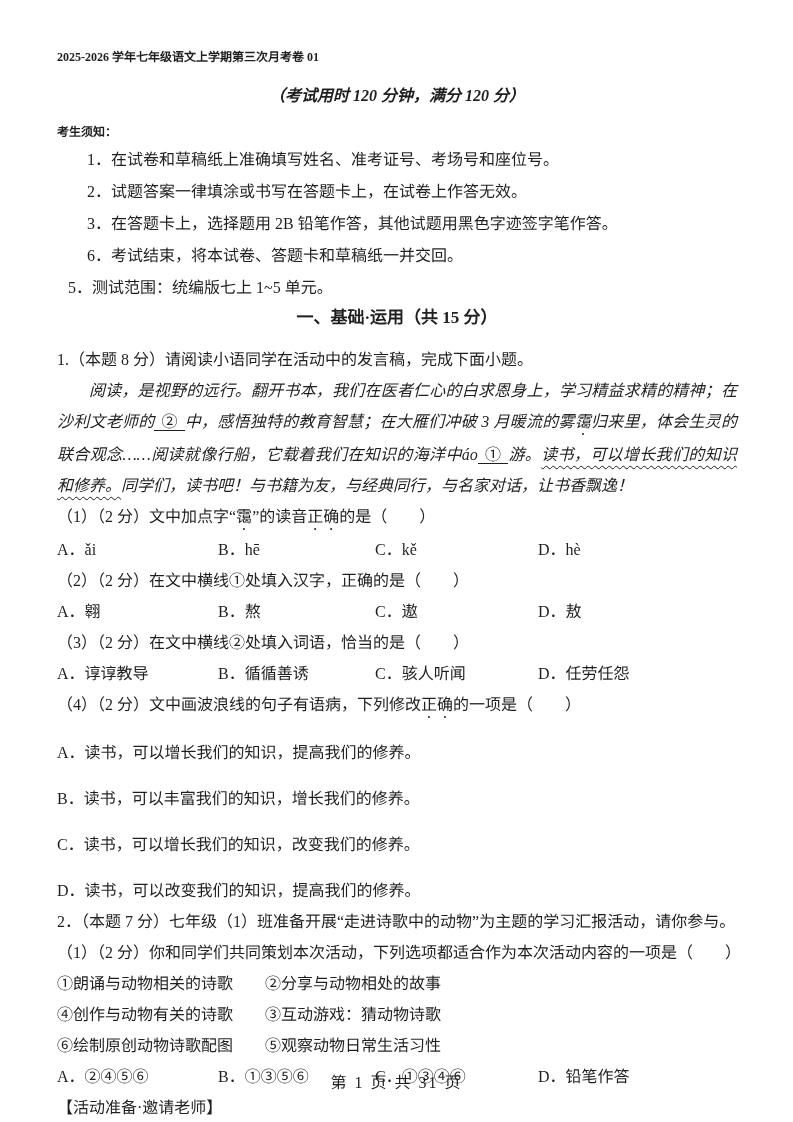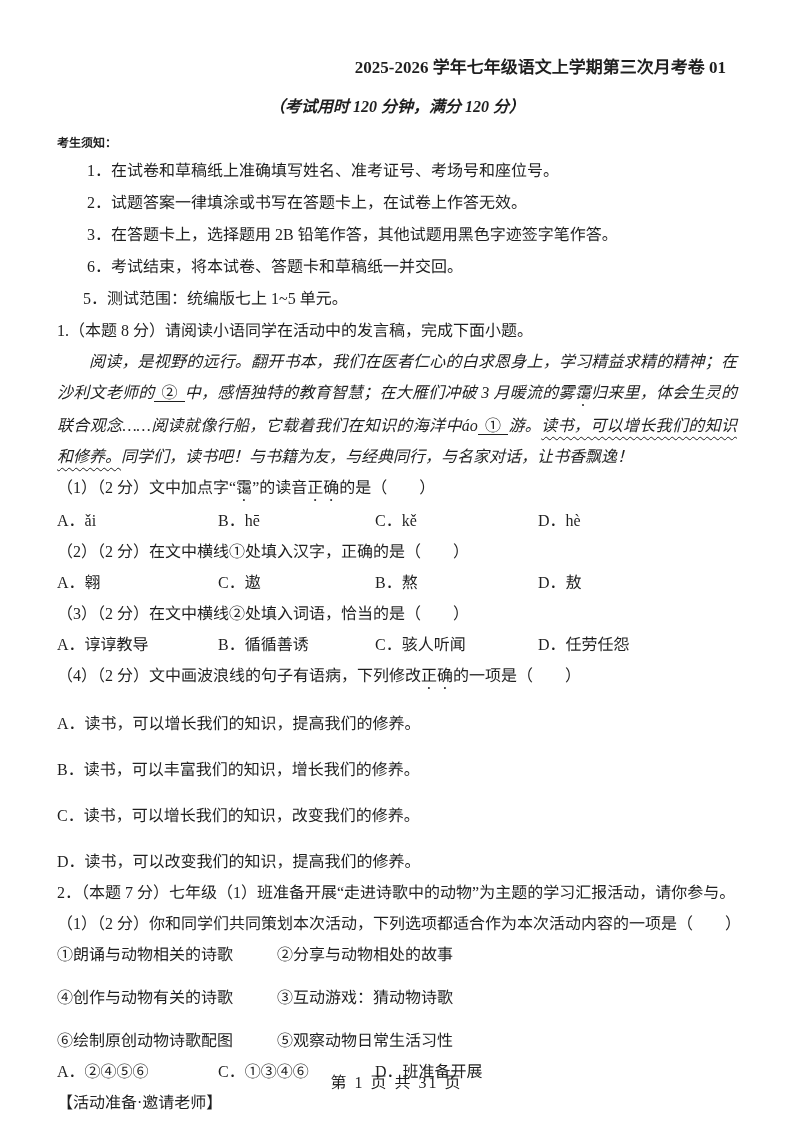"2025-2026 学年七年级语文上学期第三次月考卷 01" .doc-title { font-size: 17px -> 12px; margin: 11px -> 0; text-align: right -> left }
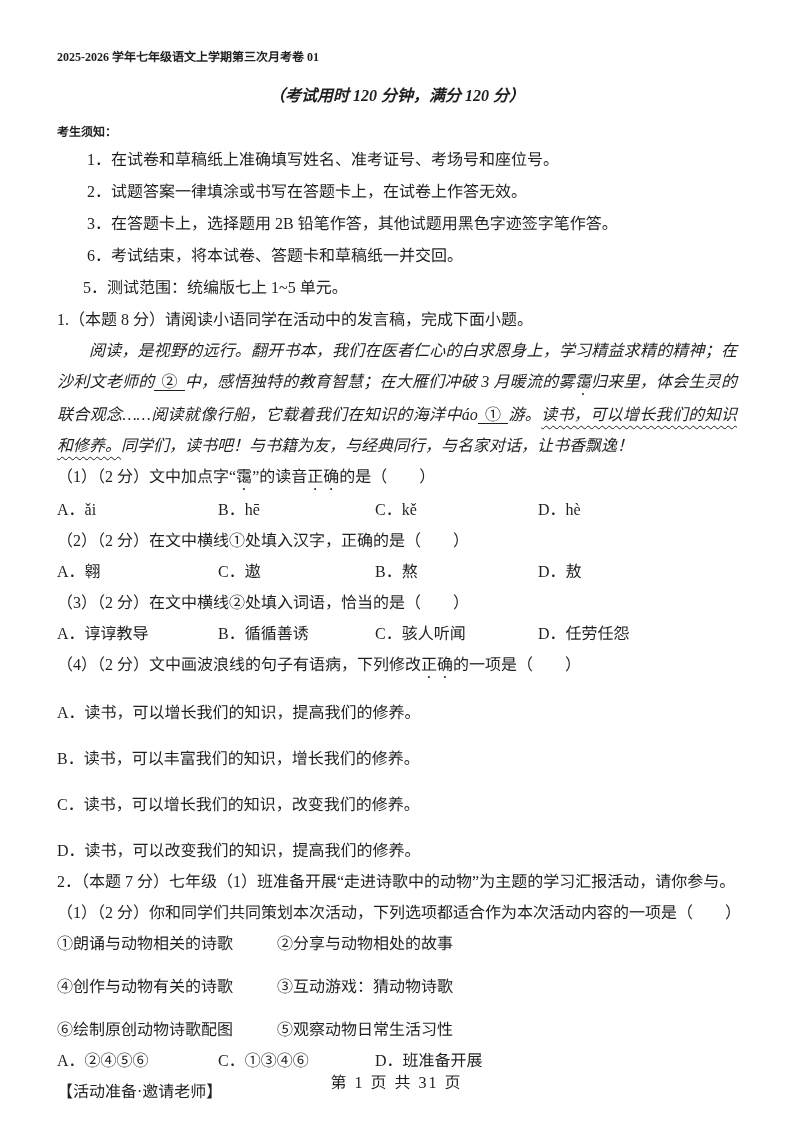"5．测试范围：统编版七上 1~5 单元。" .notice-item.less-indent { margin-left: 26px -> 11px }
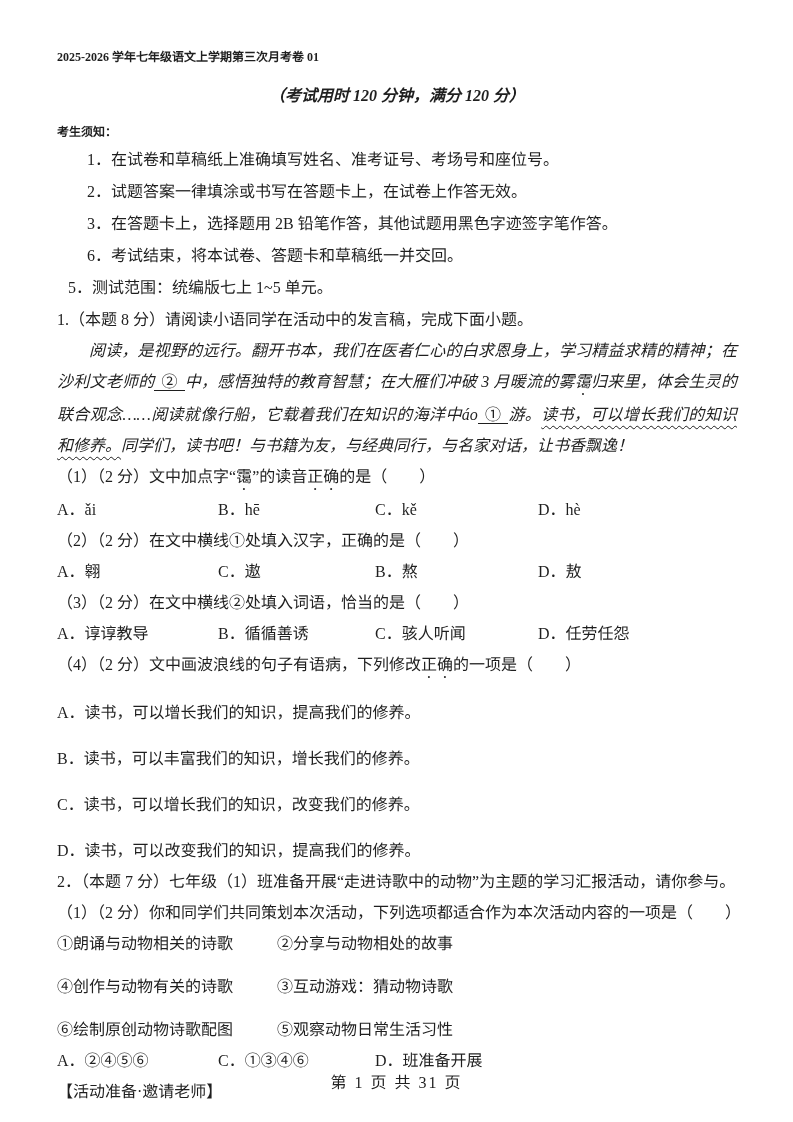"一、基础·运用（共 15 分）" h2.section-heading { html: none -> <h2>一、基础·运用（共 15 分）</h2> }
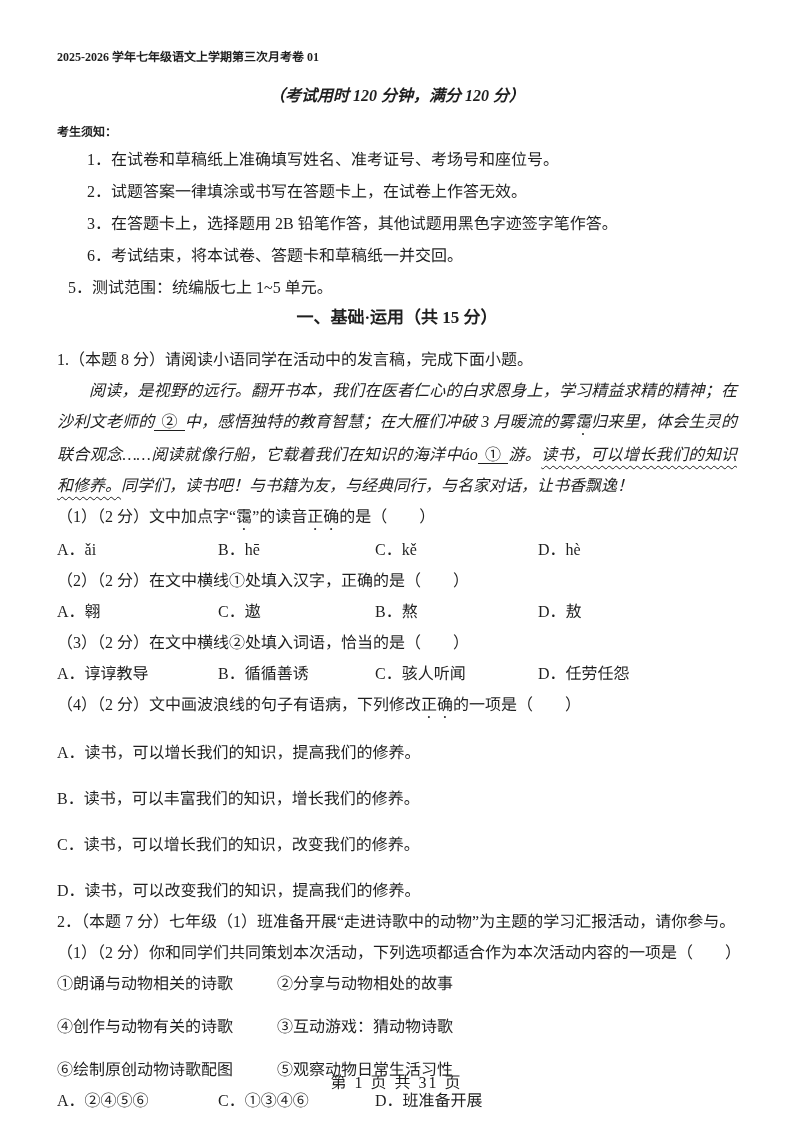"C．遨" span { order: before "B．熬" -> after "B．熬" }
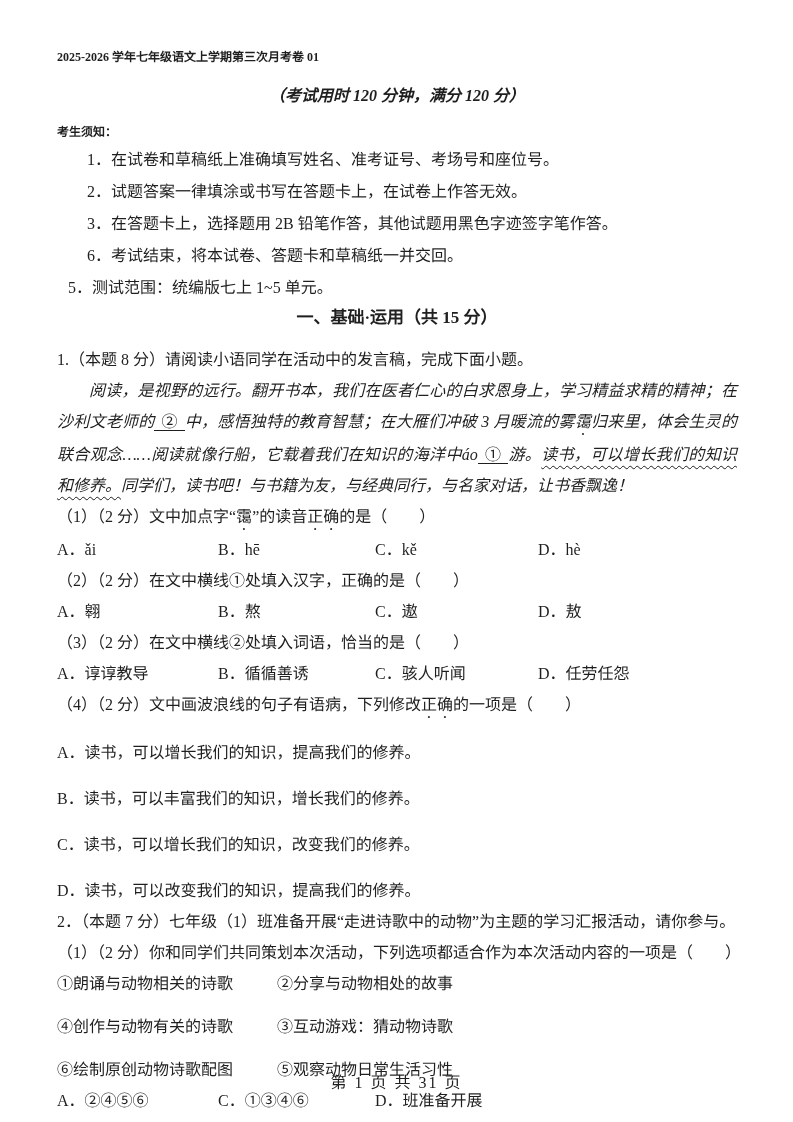"①朗诵与动物相关的诗歌" .opts2 { gap: 12px -> none }
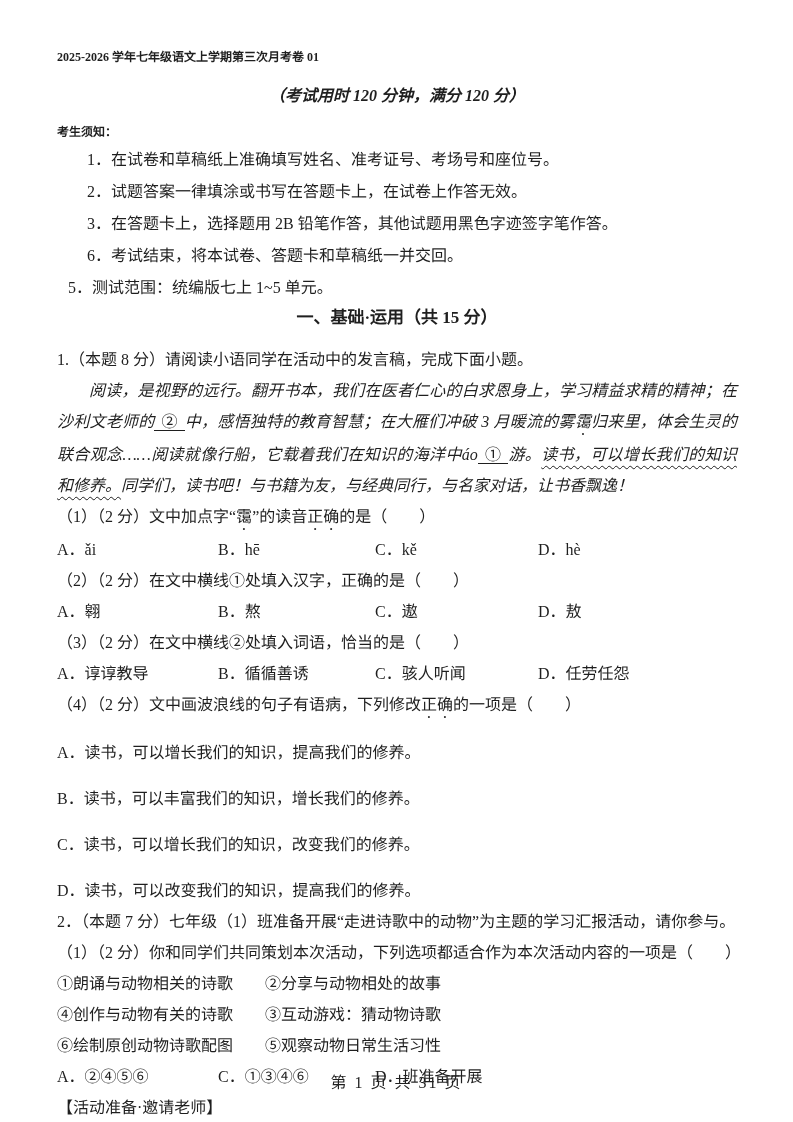"B．①③⑤⑥" span { html: none -> <span>B．①③⑤⑥</span> }
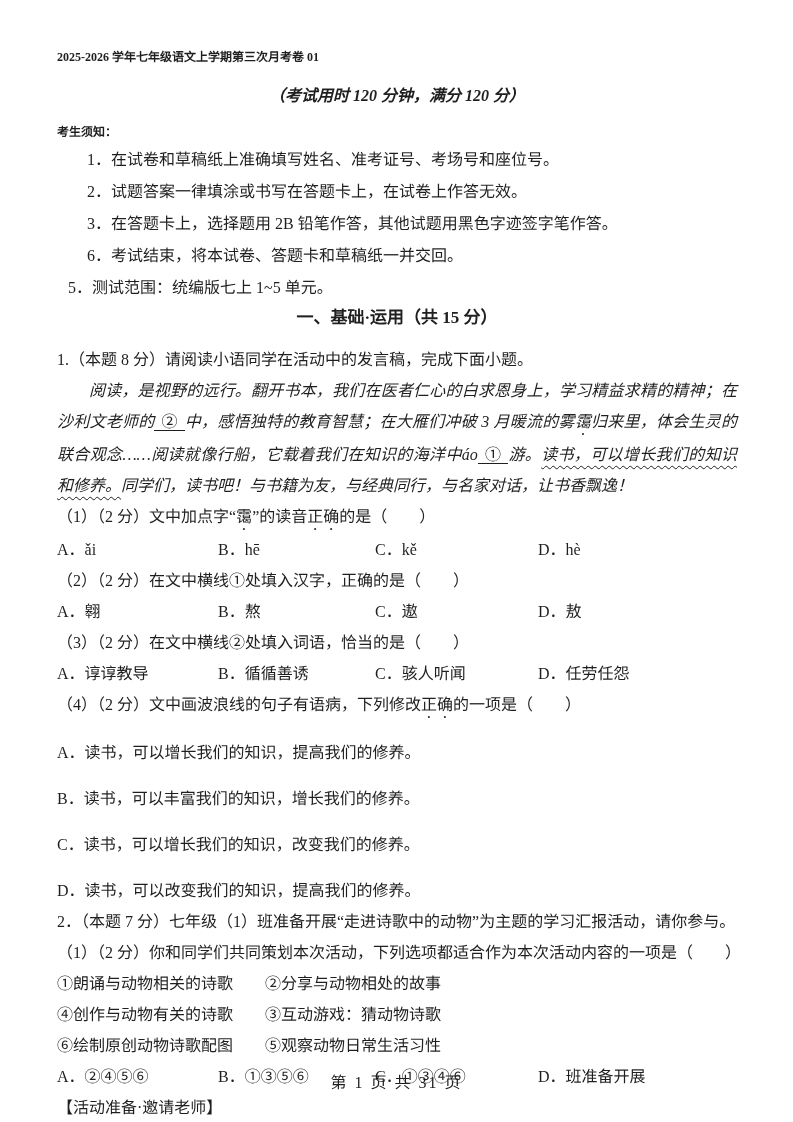"D．班准备开展" span { text: 班准备开展 -> 铅笔作答 }
